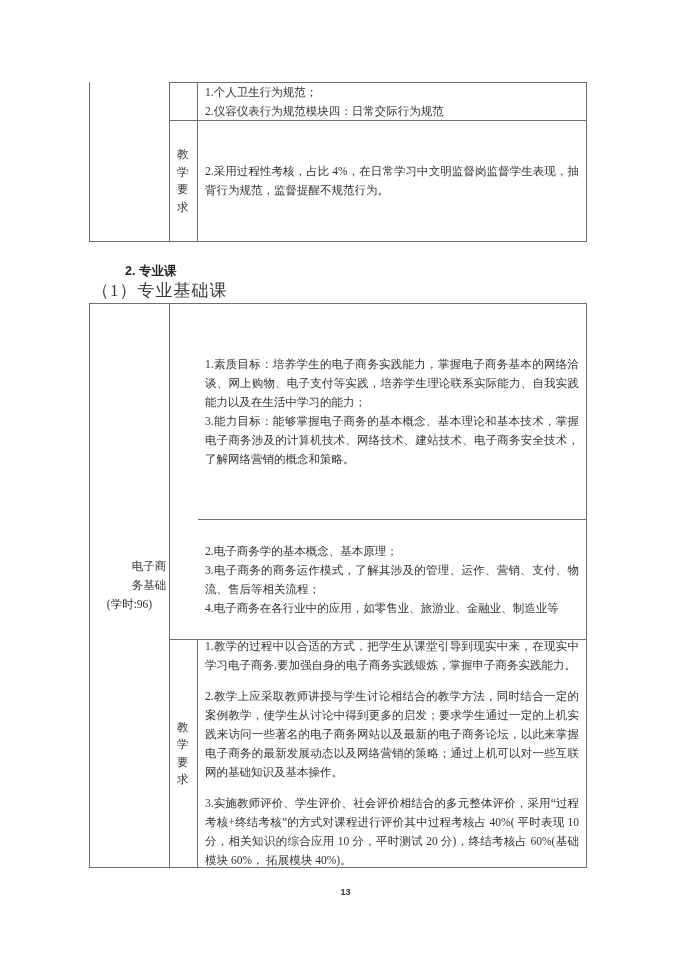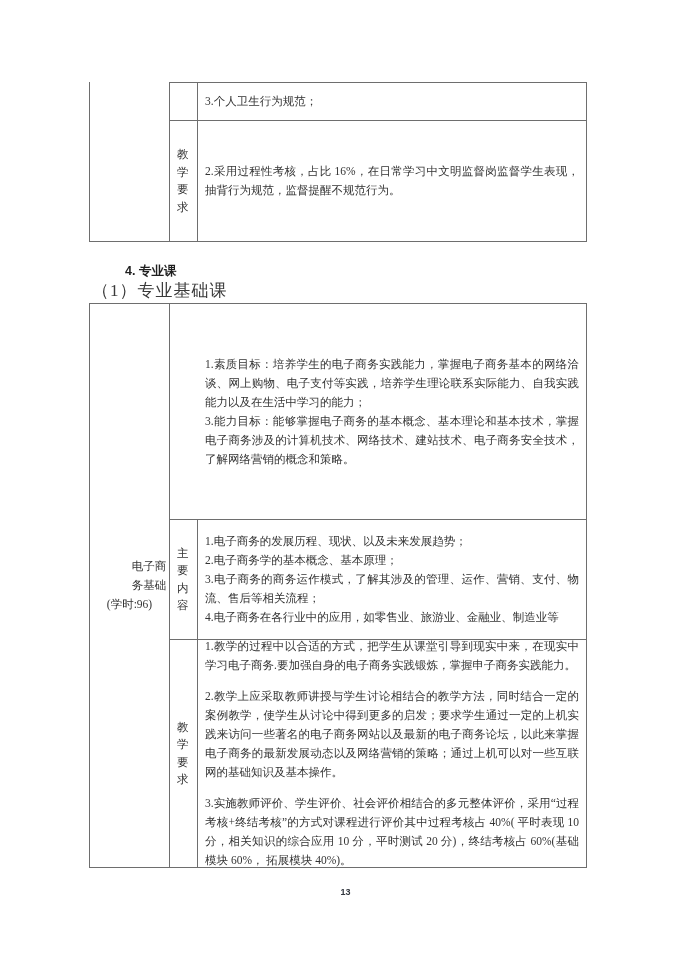"3.个人卫生行为规范；" p.para { text: 3 -> 1 }
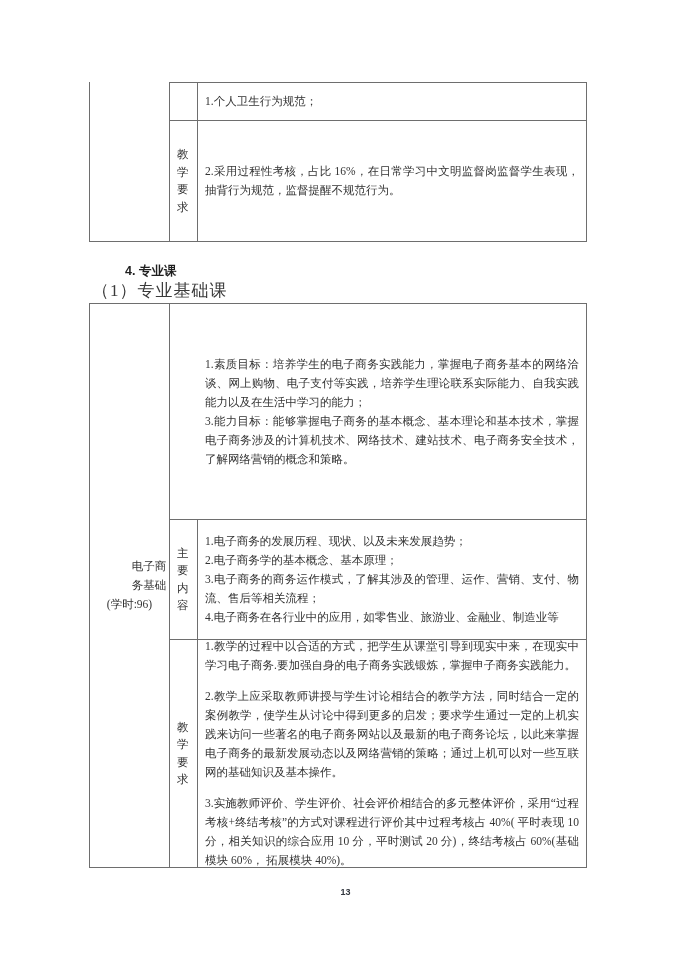"2.仪容仪表行为规范模块四：日常交际行为规范" p.para { html: none -> <p>2.仪容仪表行为规范模块四：日常交际行为规范</p> }
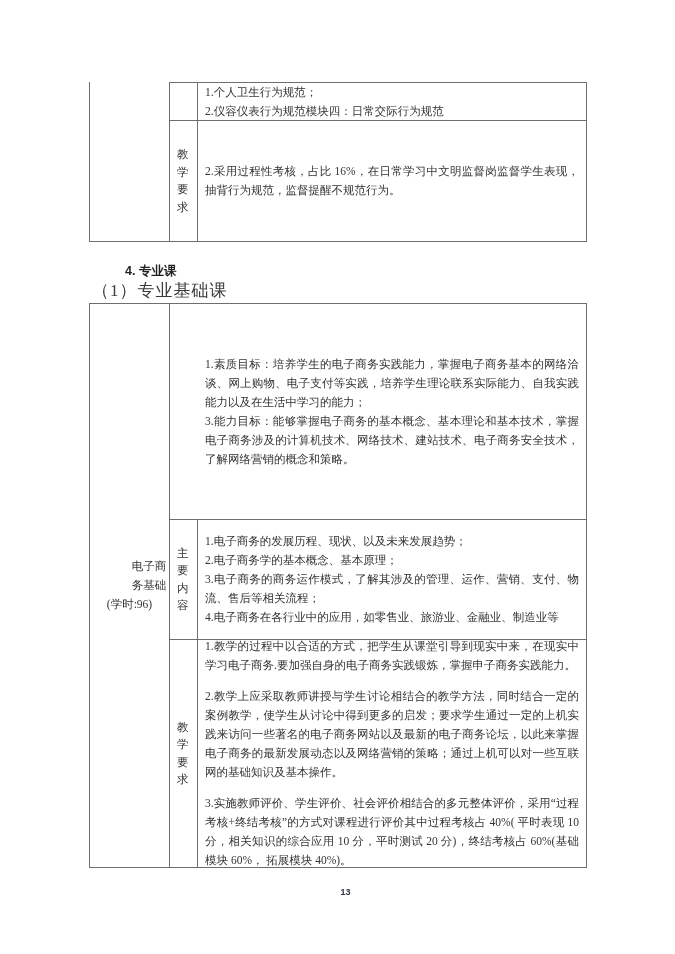"2.采用过程性考核，占比" p.para { text: 16% -> 4% }
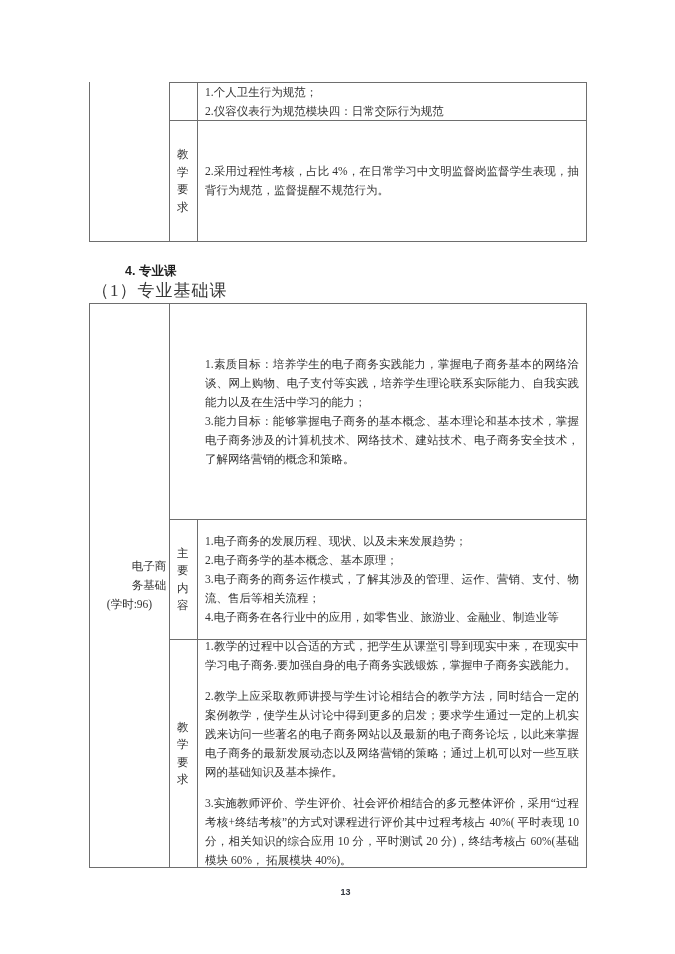"4. 专业课" div.heading-section { text: 4 -> 2 }
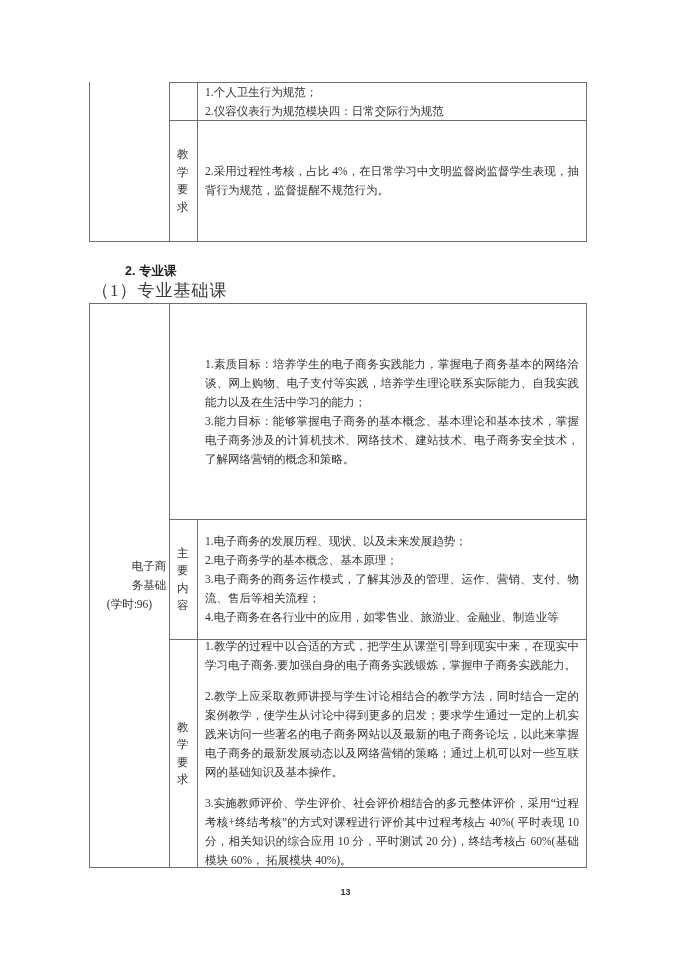"1.电子商务的发展历程、现状、以及未来发展趋势；" p.para { html: <p>1.电子商务的发展历程、现状、以及未来发展趋势；</p> -> none }
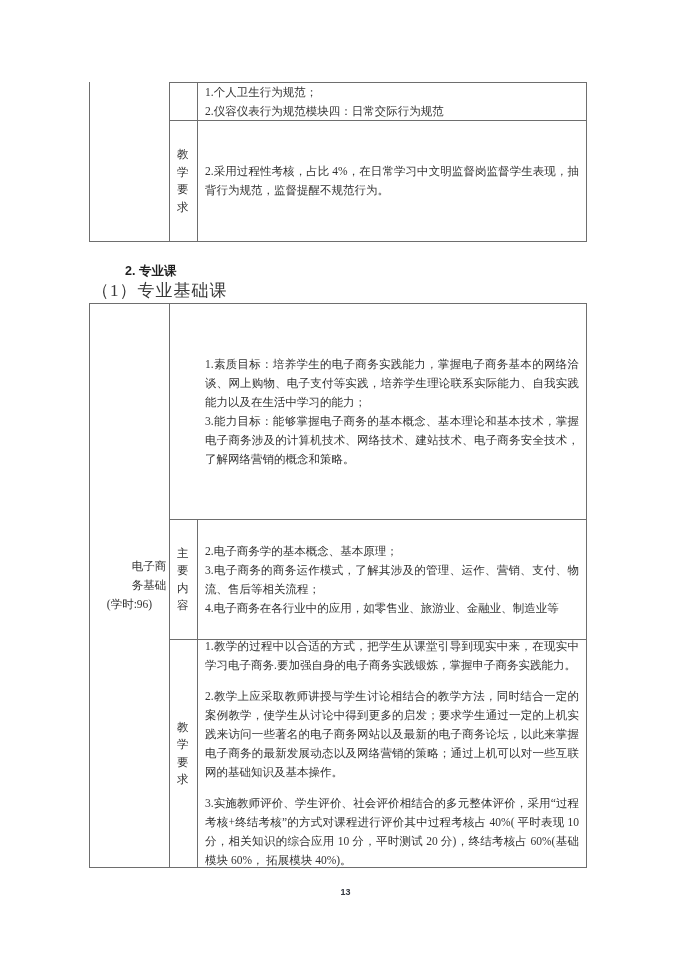"主要内容" div.cell { html: <div> <div>主要内容</div> </div> -> none }
